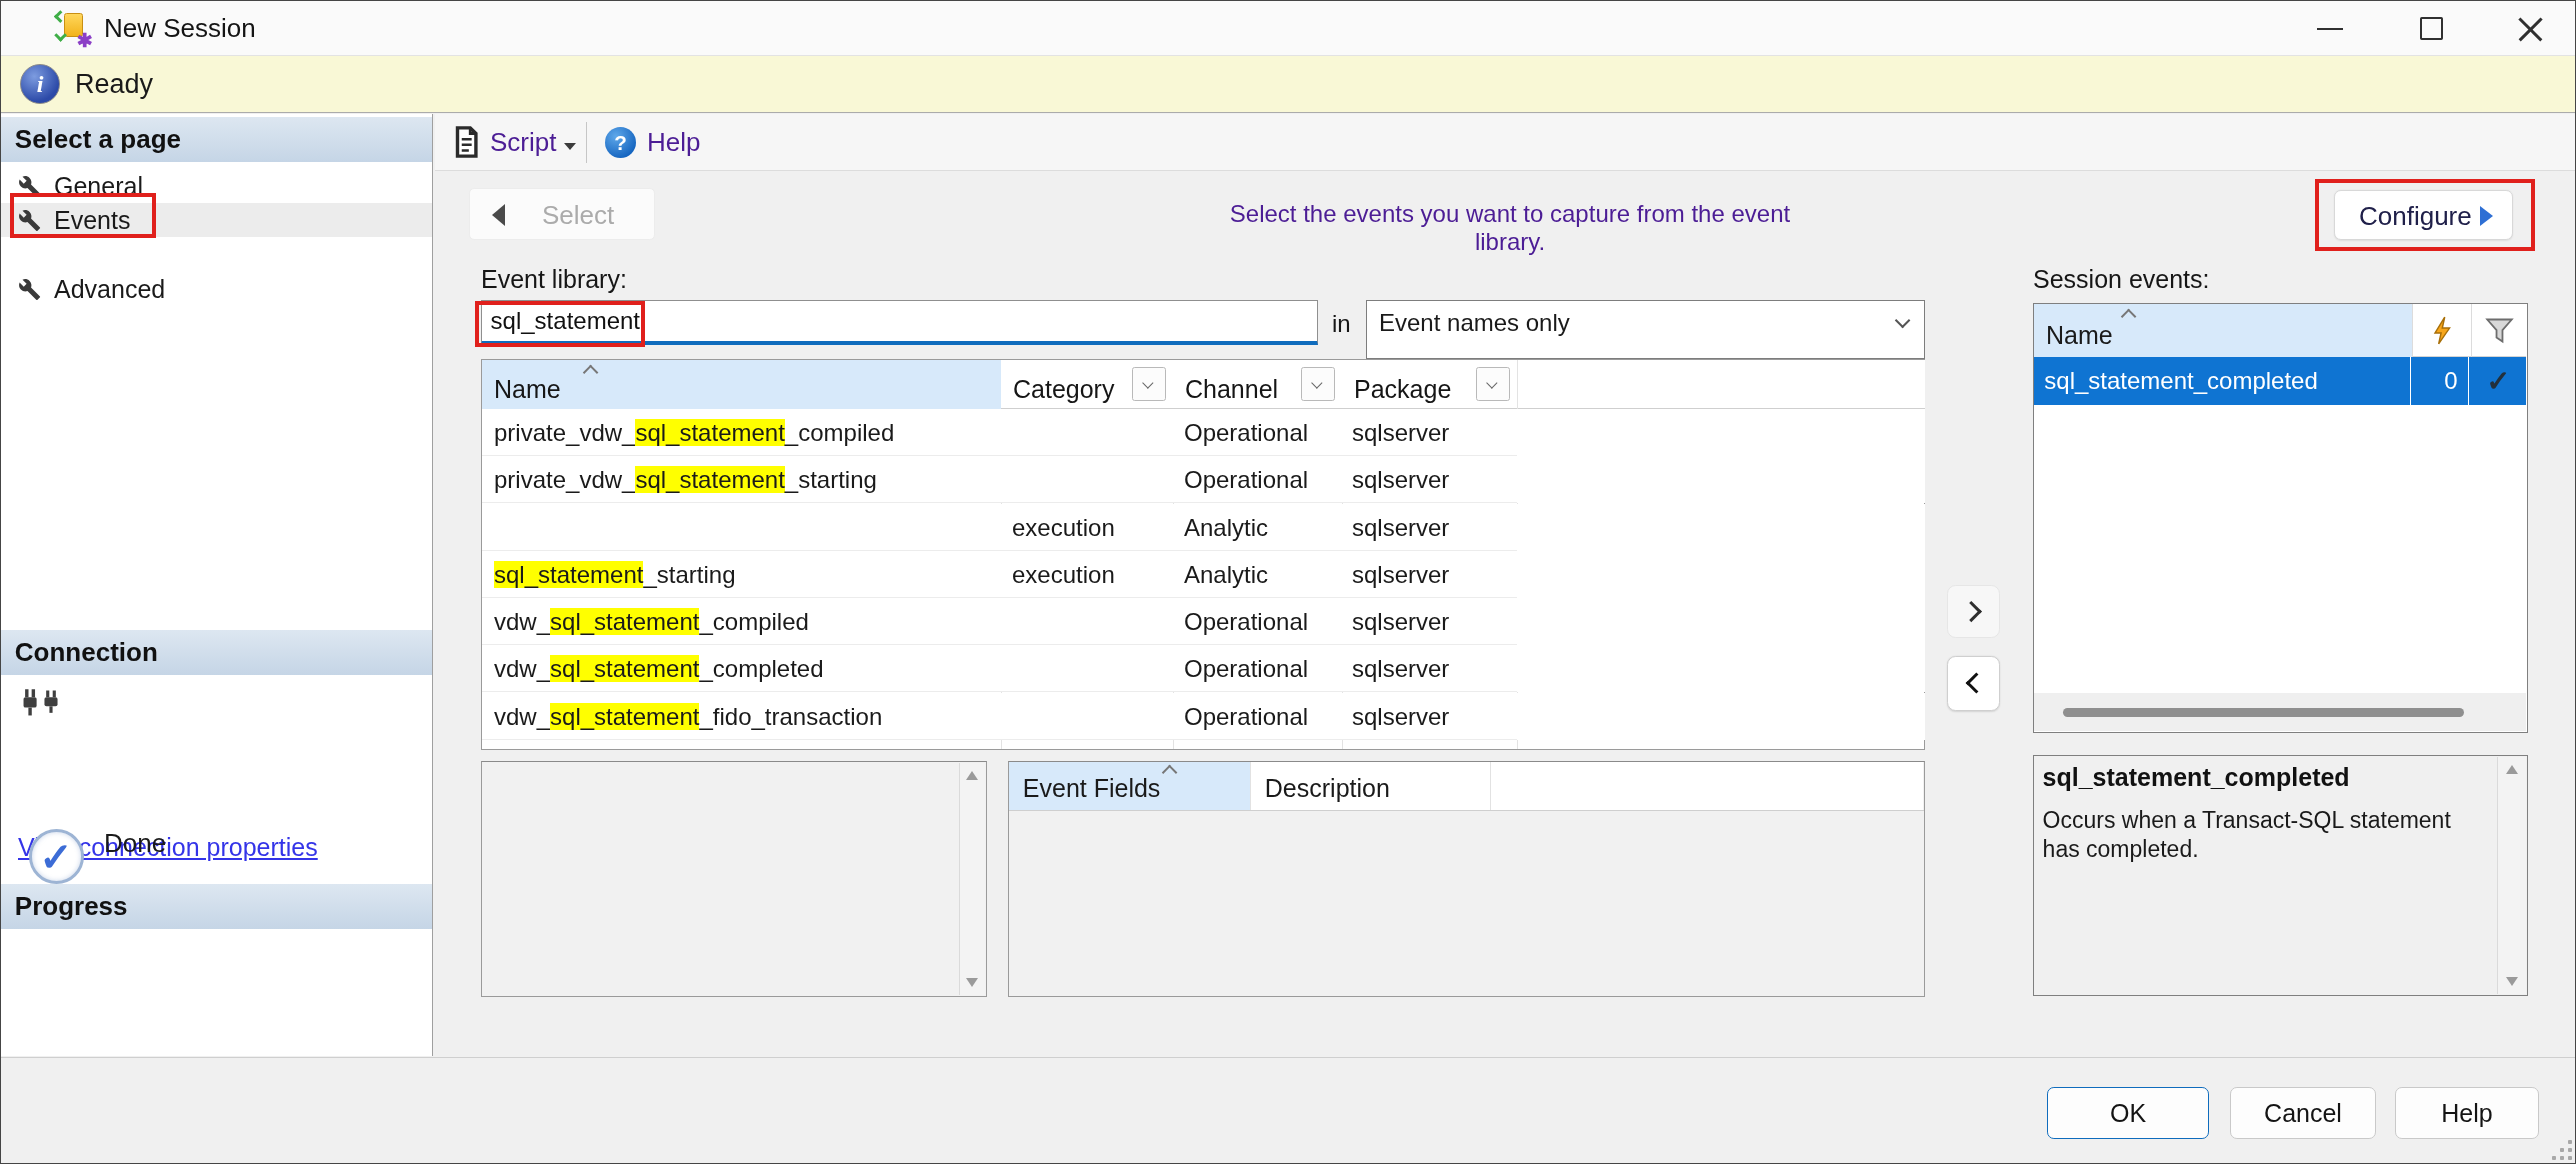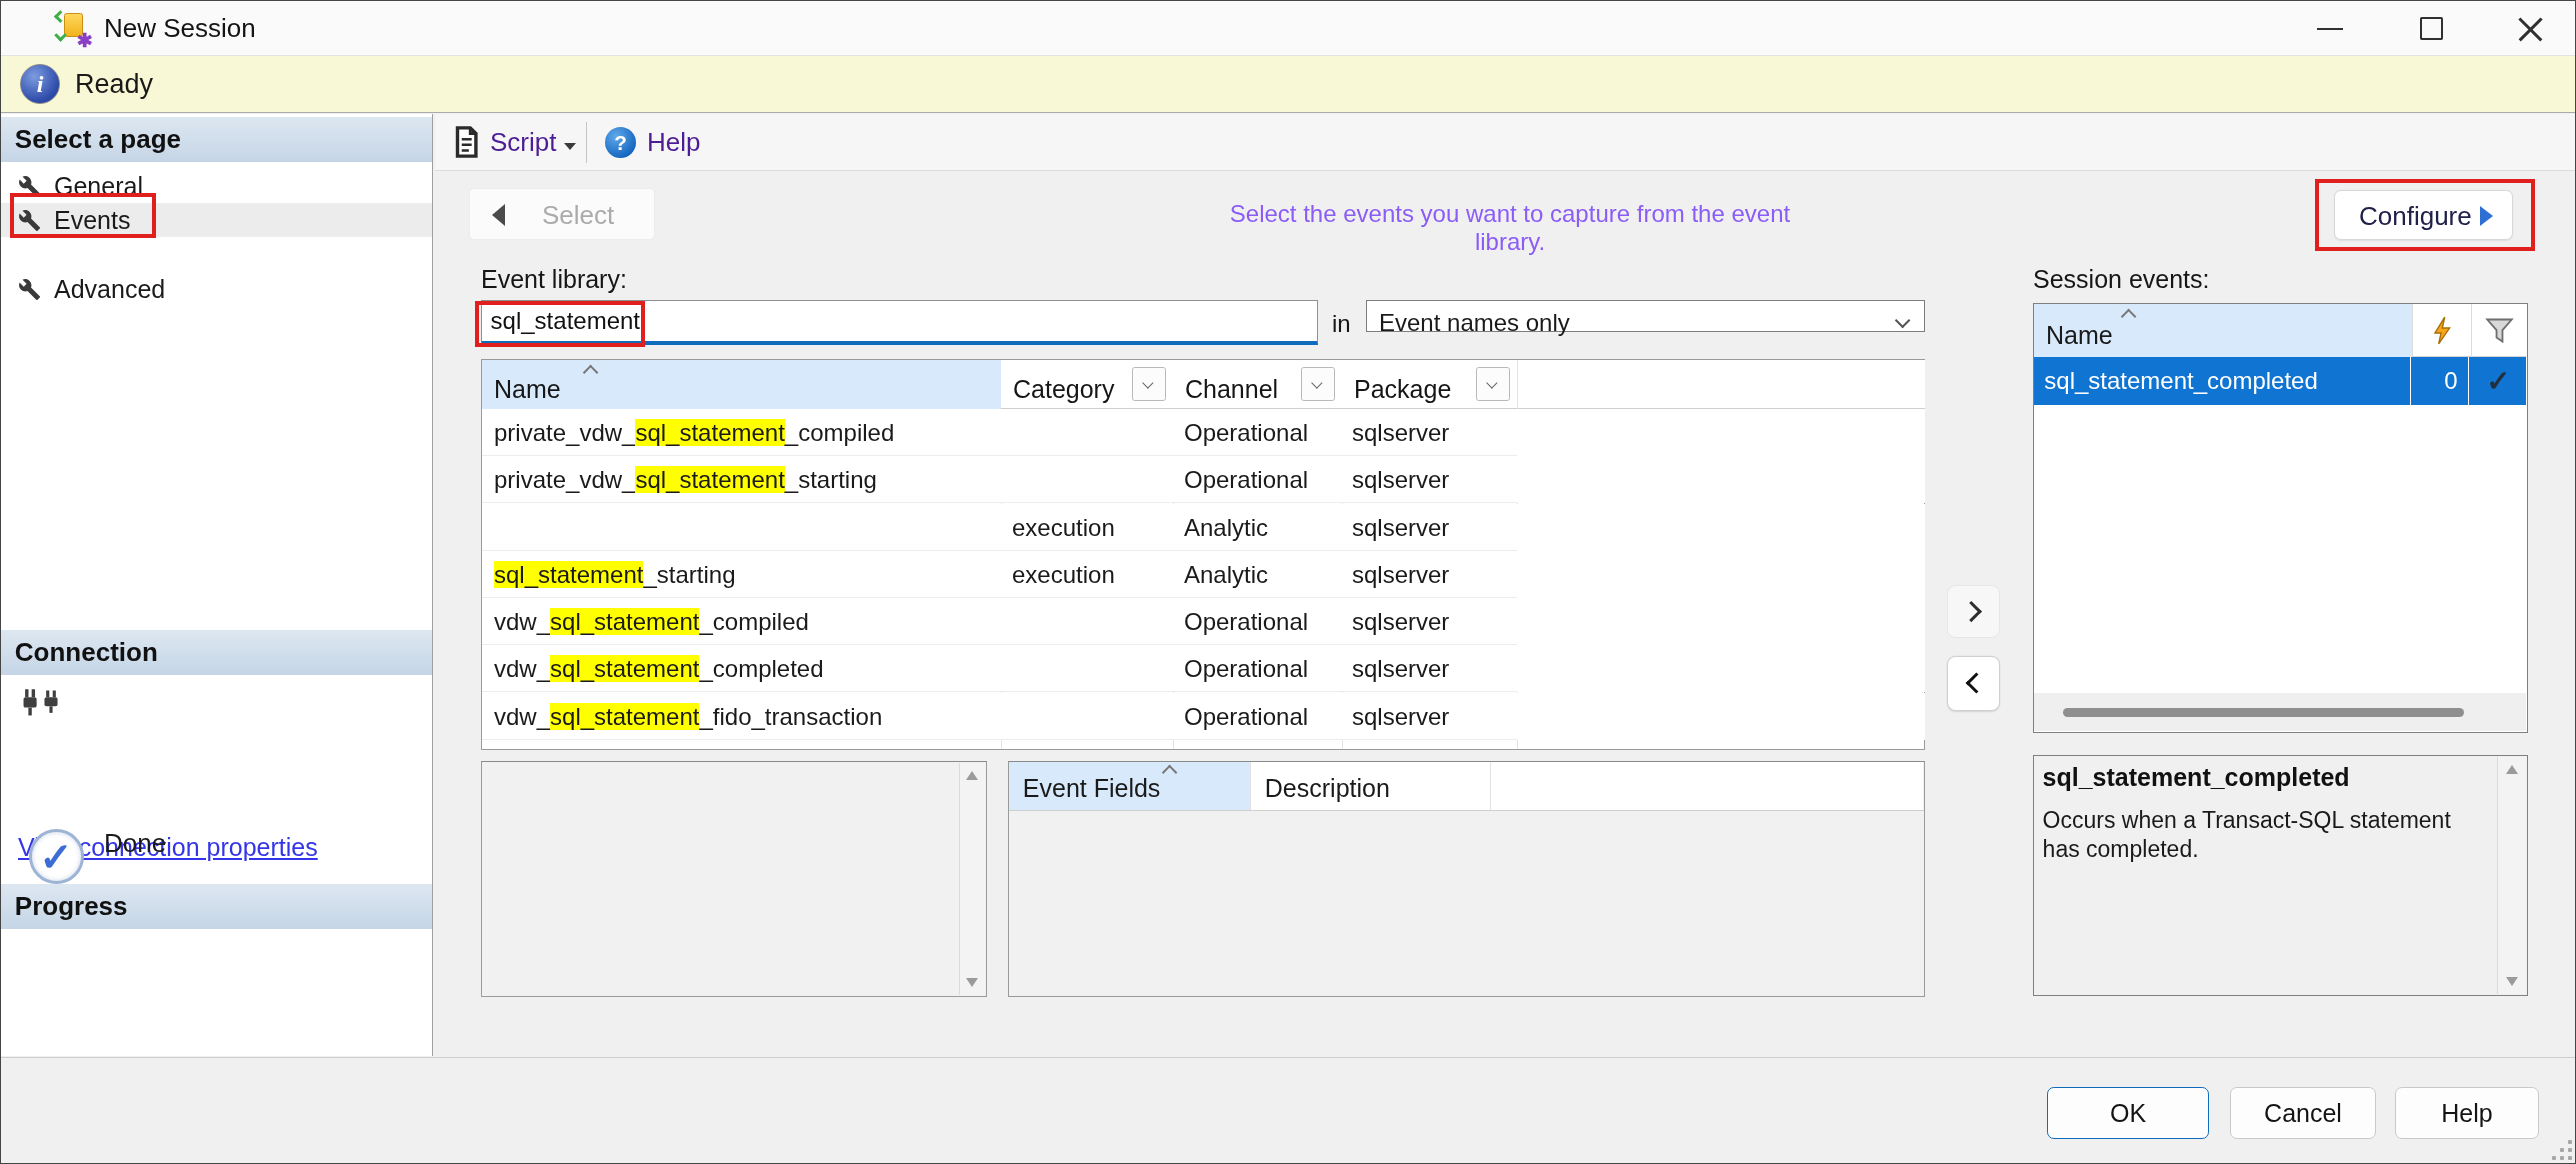"Select the events you want" .instruction { color: #8b5cf6 -> #4c1d95 }
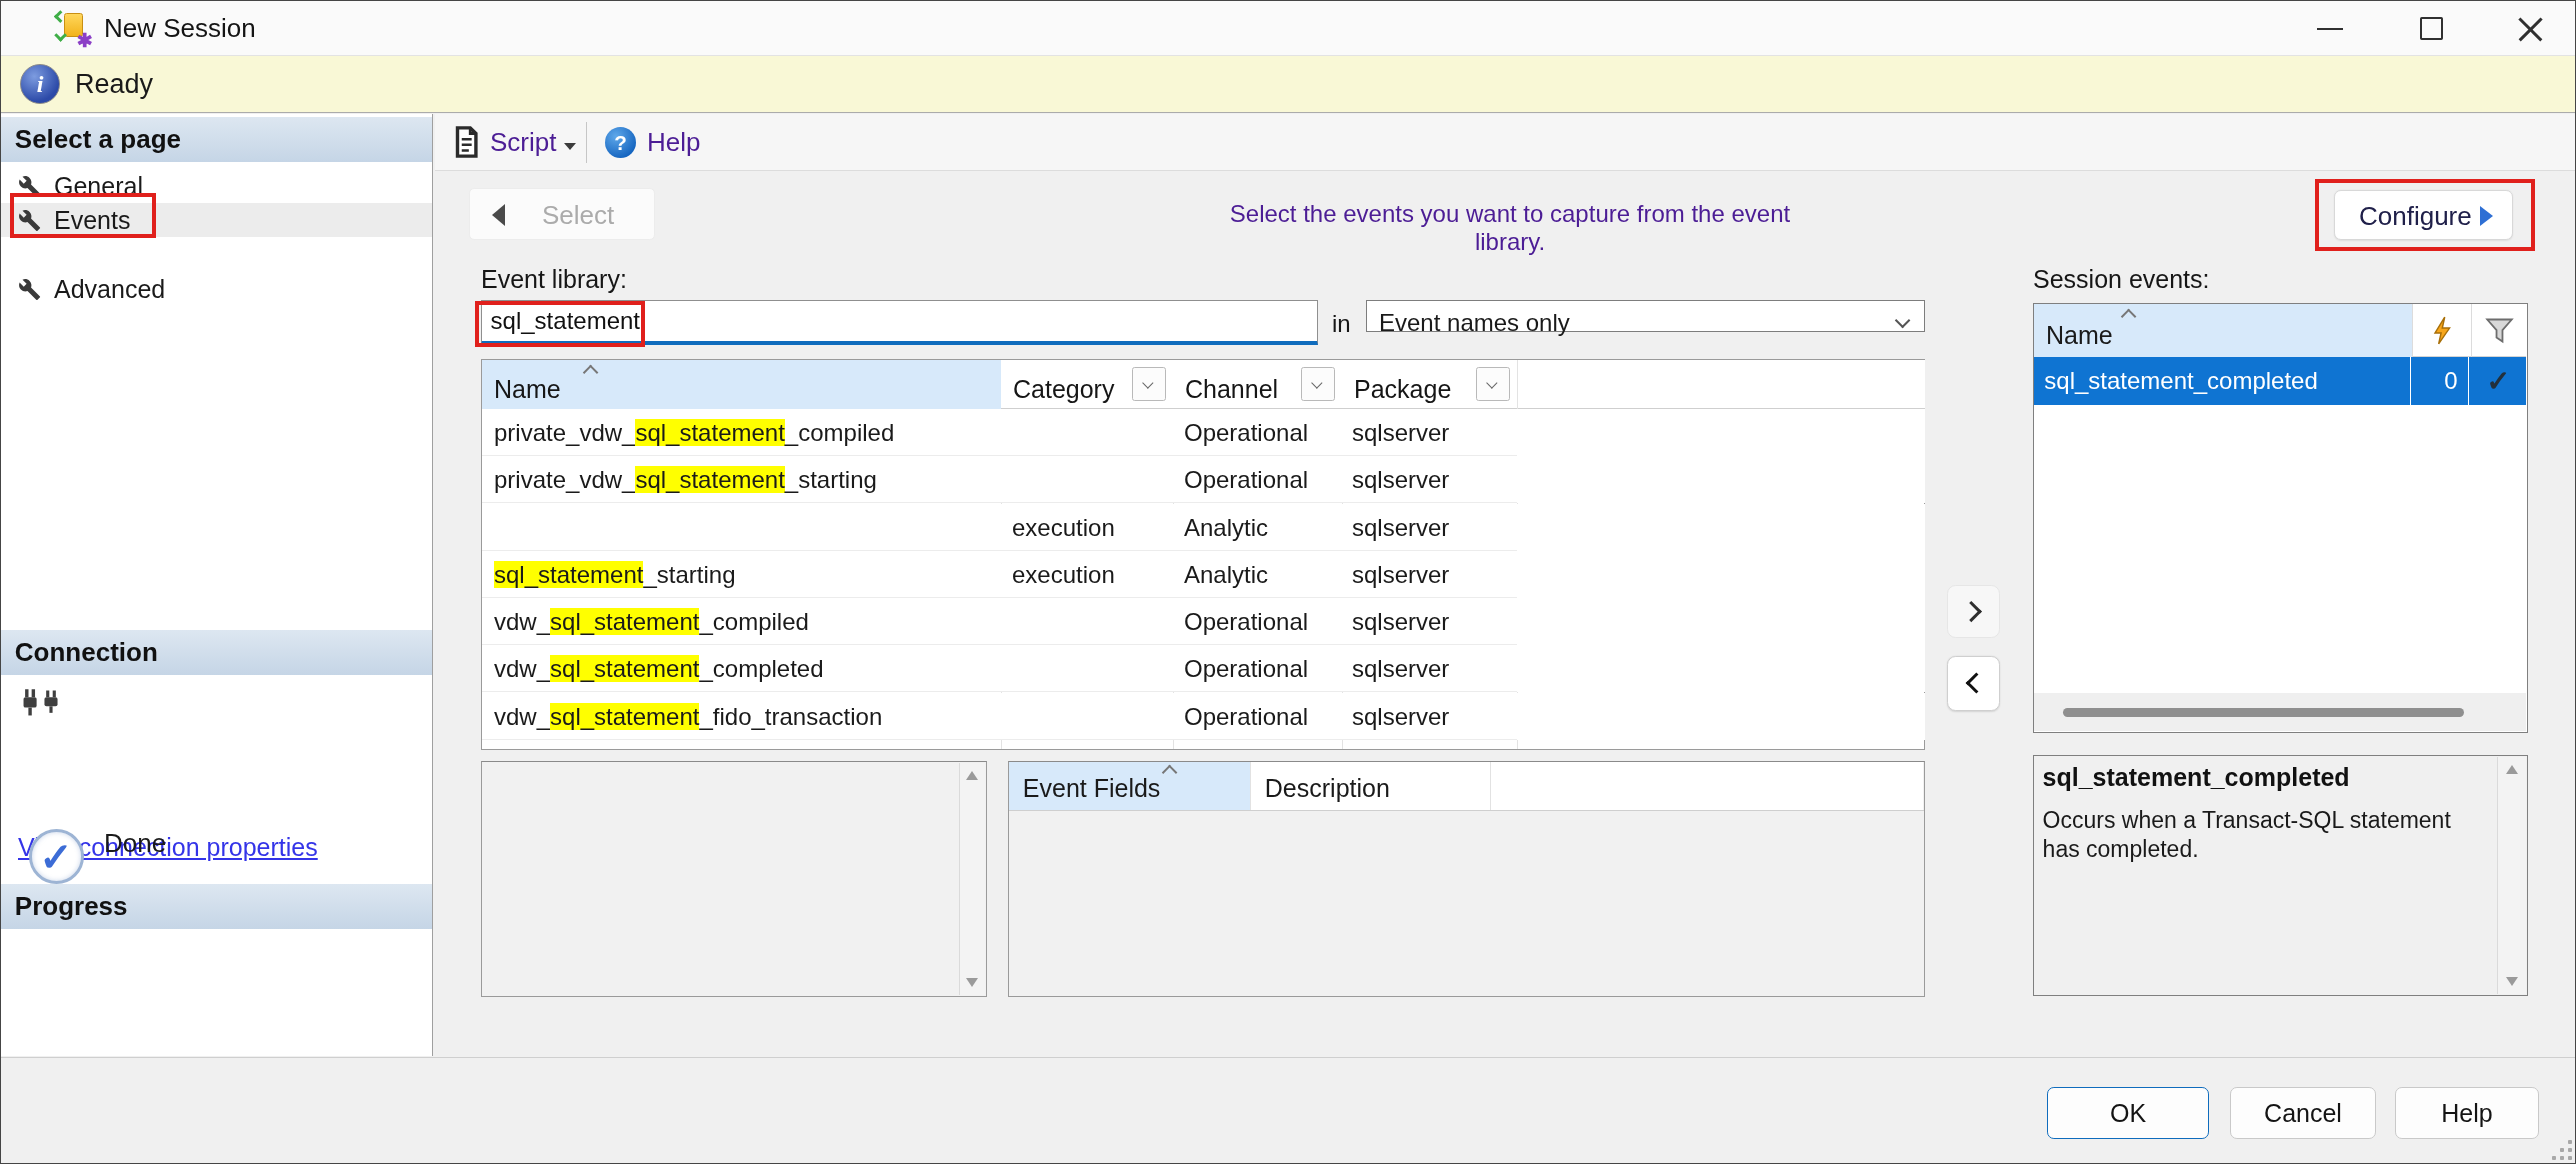"Event names only" .scope-dd { height: 32px -> 59px }
